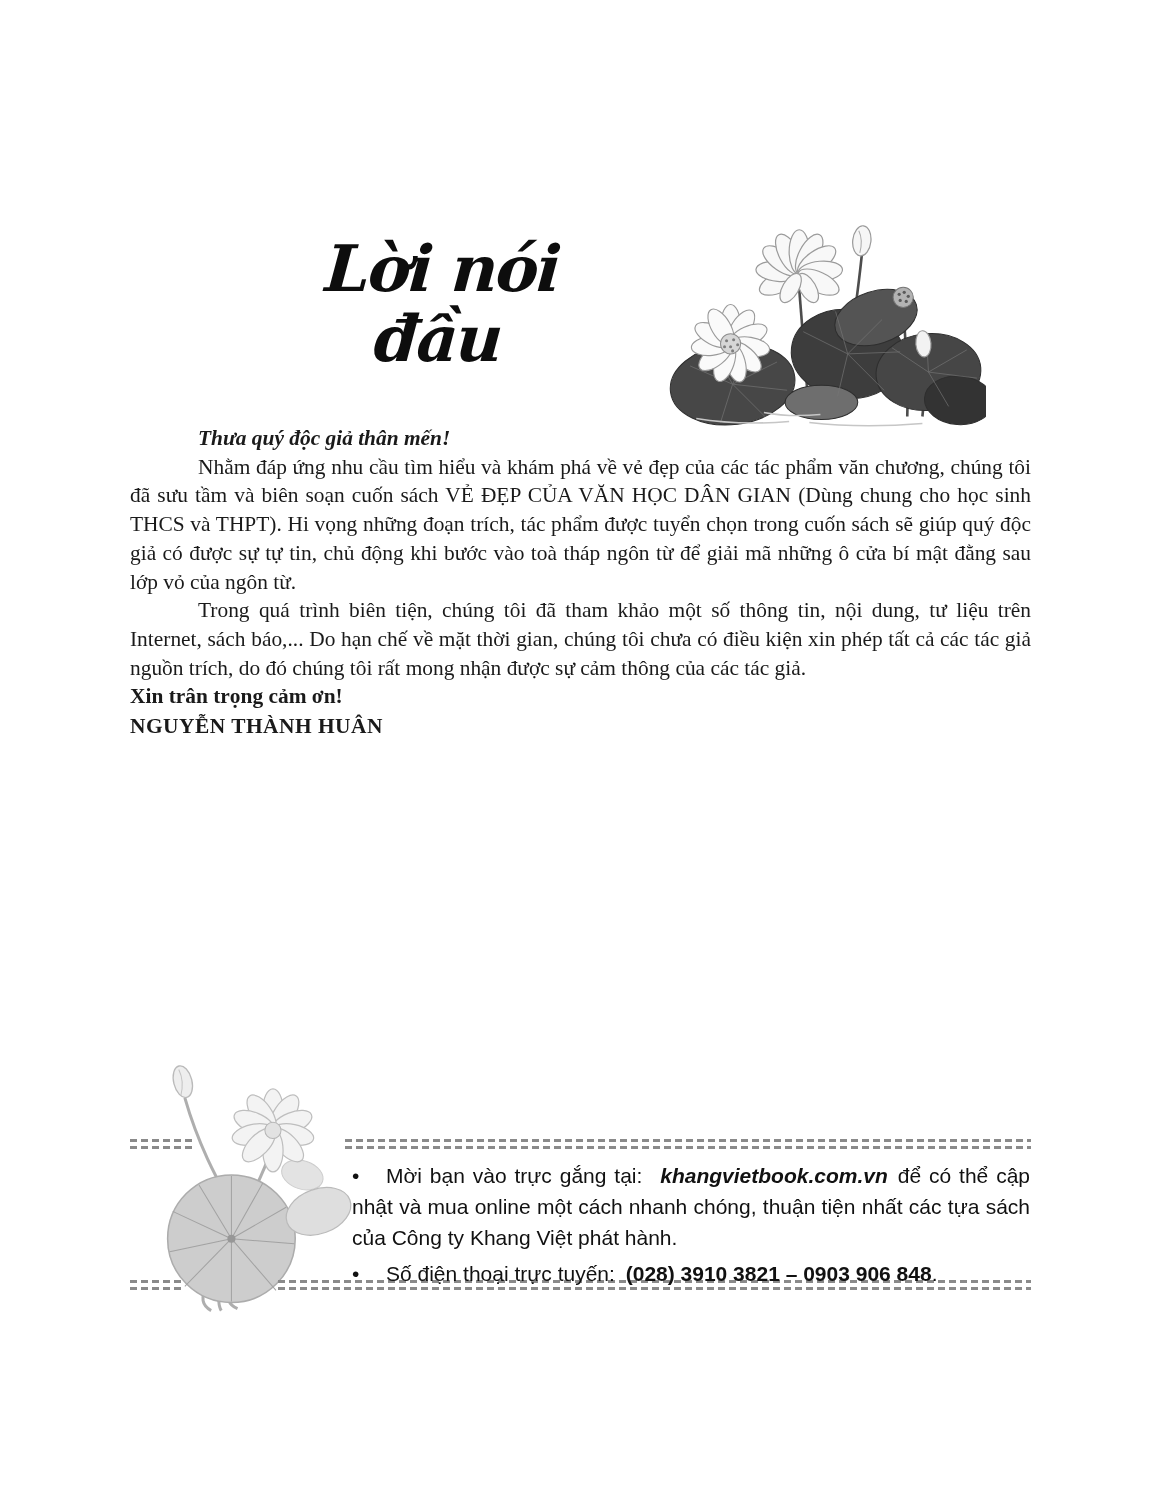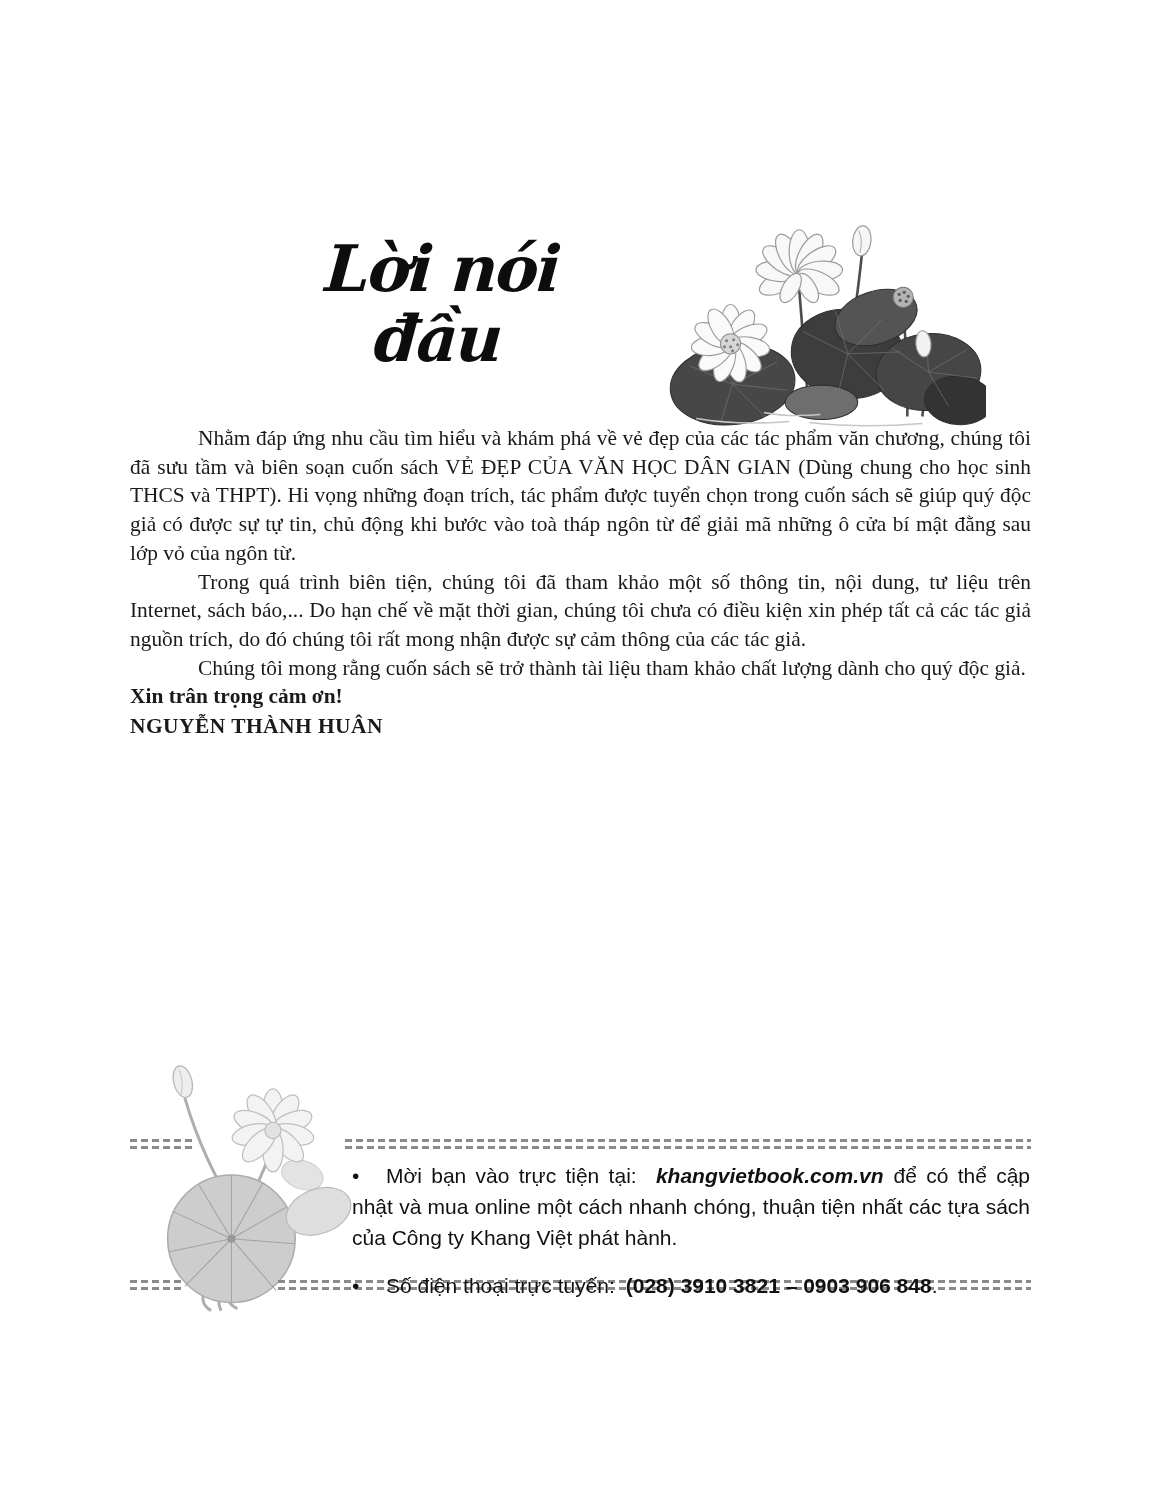"Thưa quý độc giả thân" p.greeting { html: none -> <p>Thưa quý độc giả thân mến!</p> }
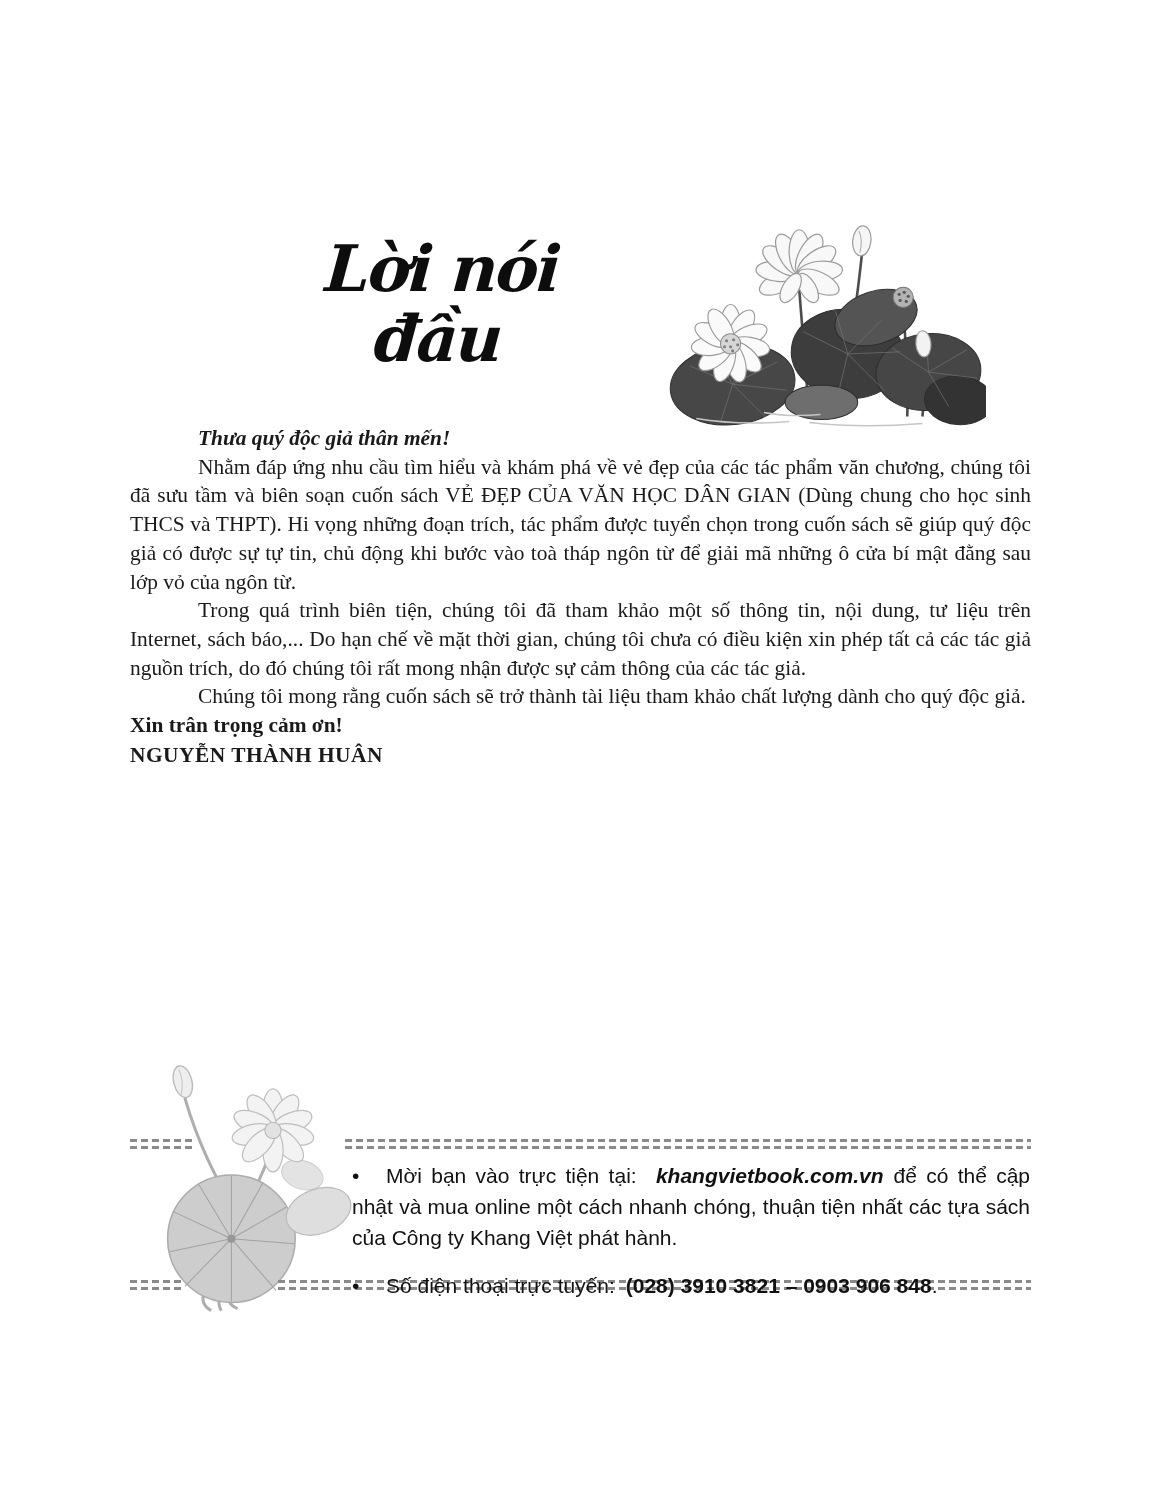"Chúng tôi mong rằng cuốn" p { html: <p>Chúng tôi mong rằng cuốn sách sẽ trở thành tài liệu tham khảo chất lượng dành cho quý độc giả.</p> -> none }
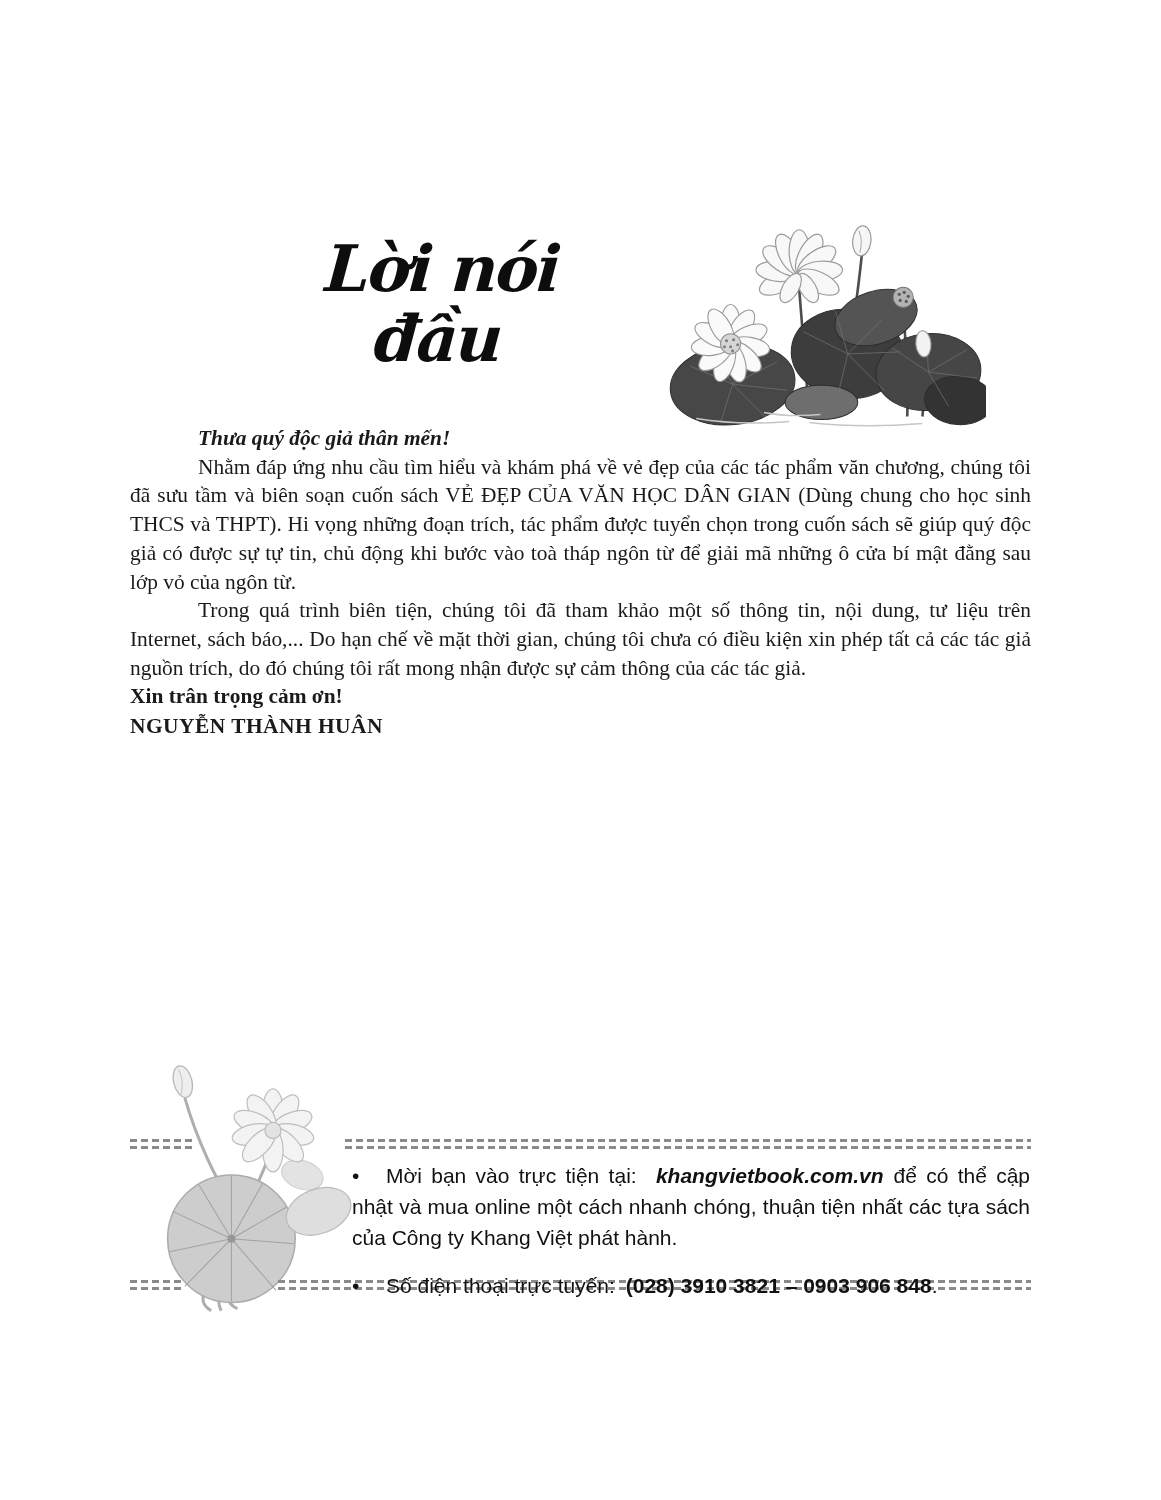"Mời bạn vào trực tiện" span { text: tiện -> gắng }
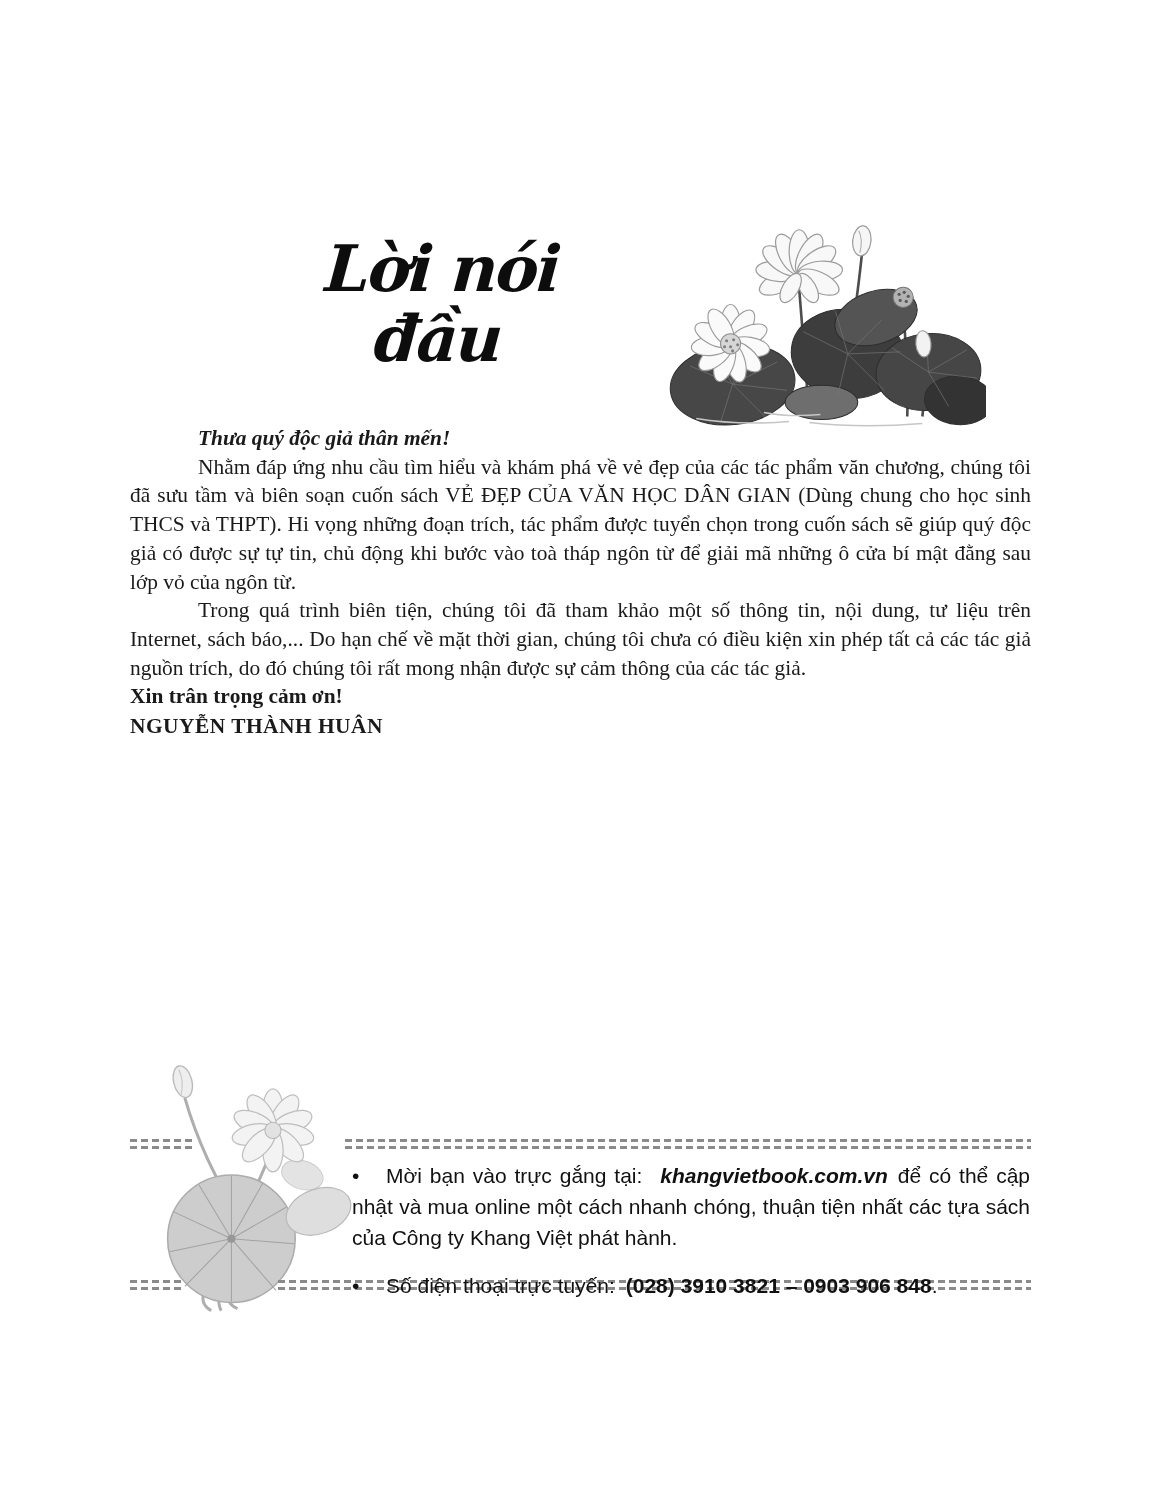"• Số điện thoại trực" .contact .b2 { margin-top: 17px -> 5px }
